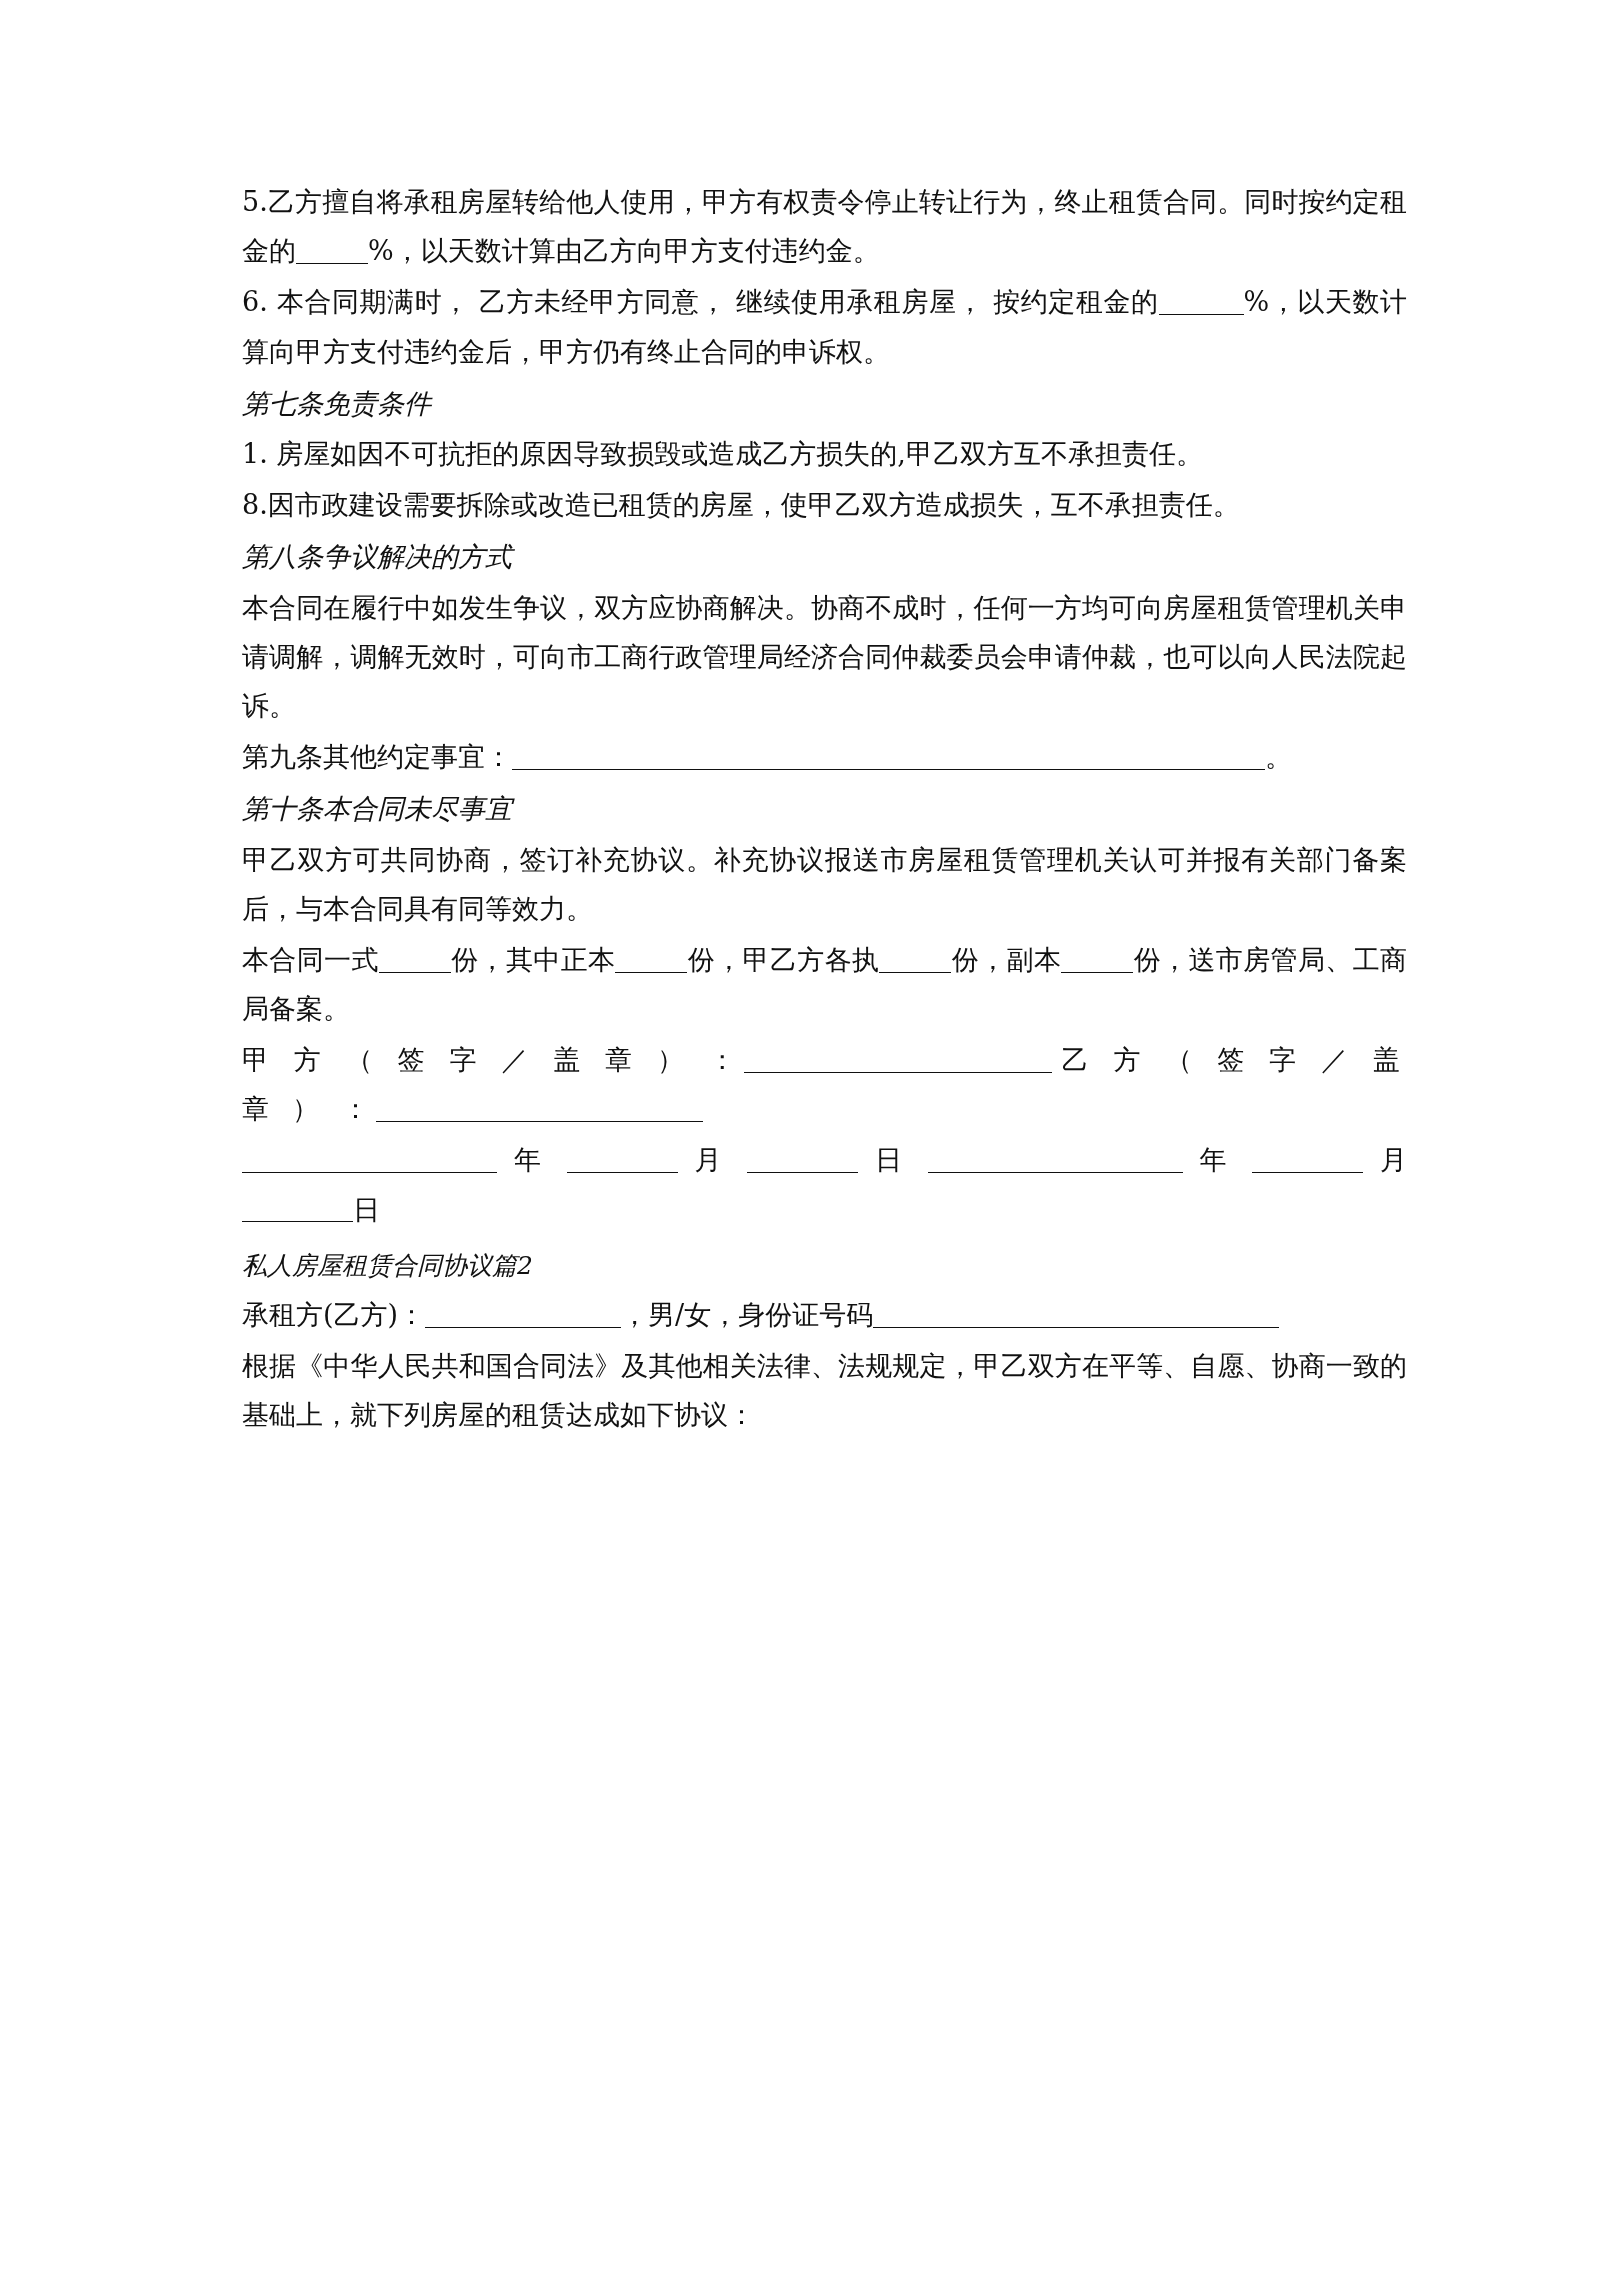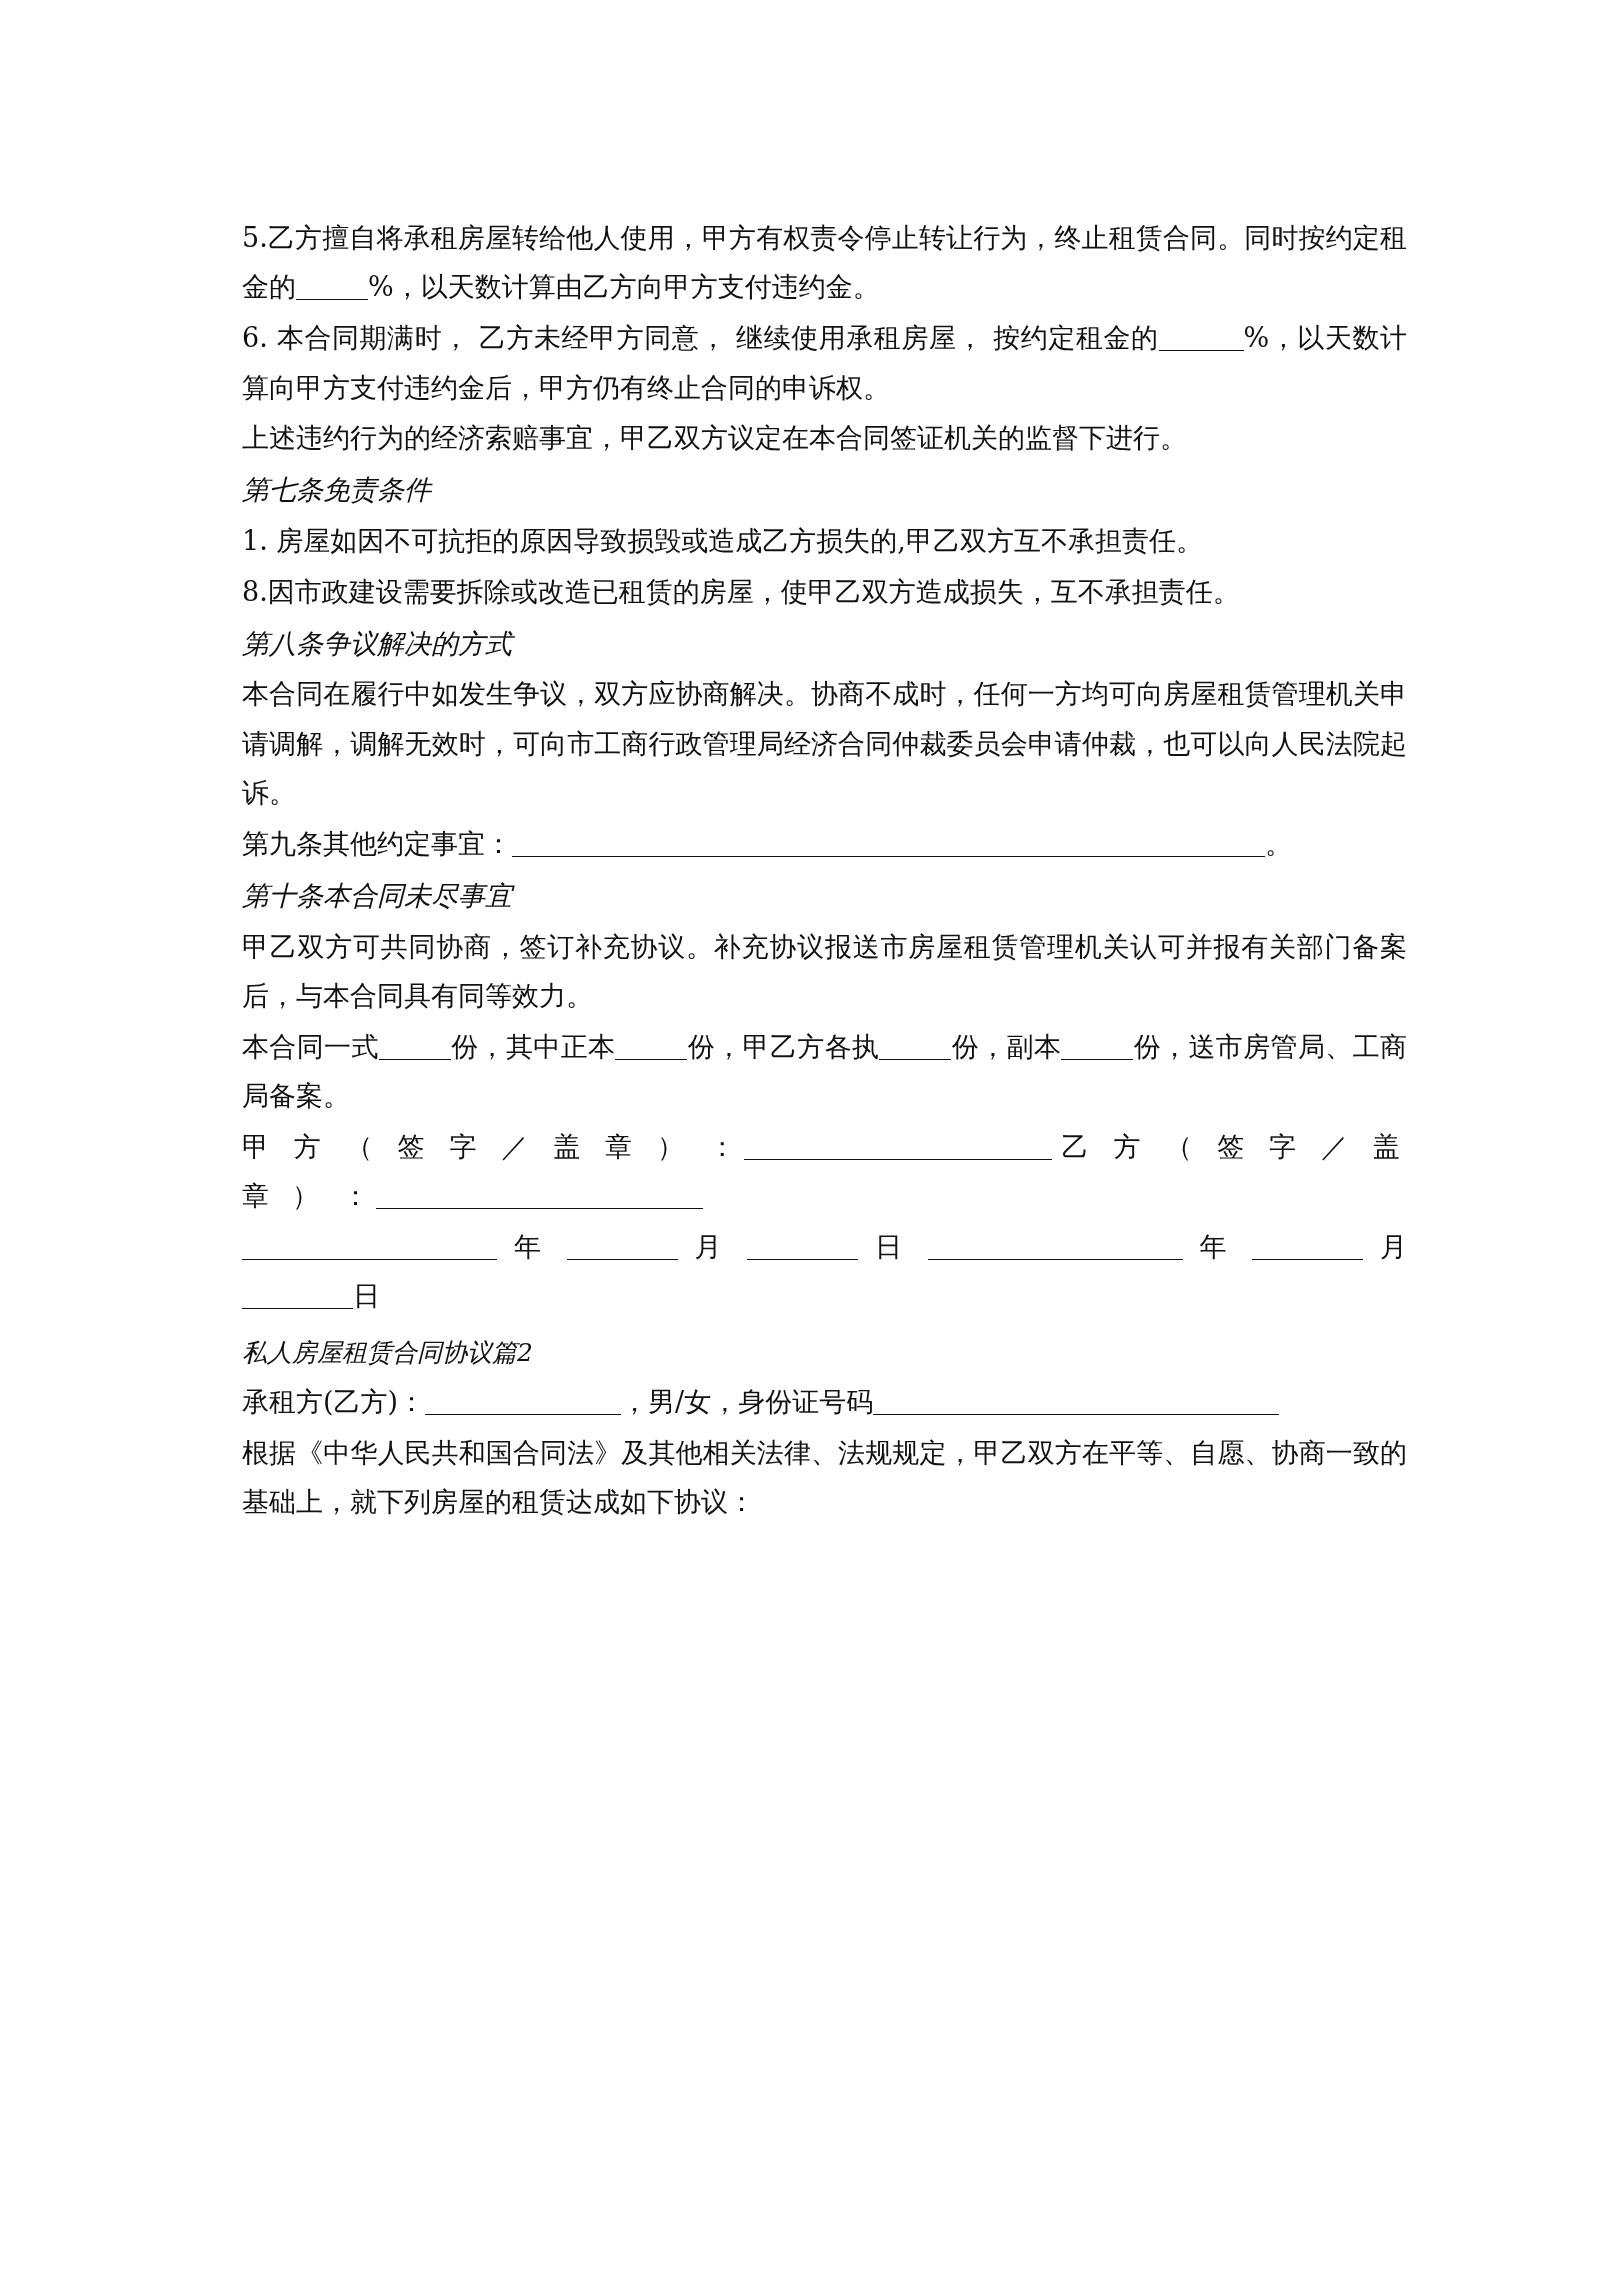"5.乙方擅自将承租房屋转给他人使用，甲方有权责令停止转让行为，终止租赁合同。同时" .page { margin-top: 36px -> none }
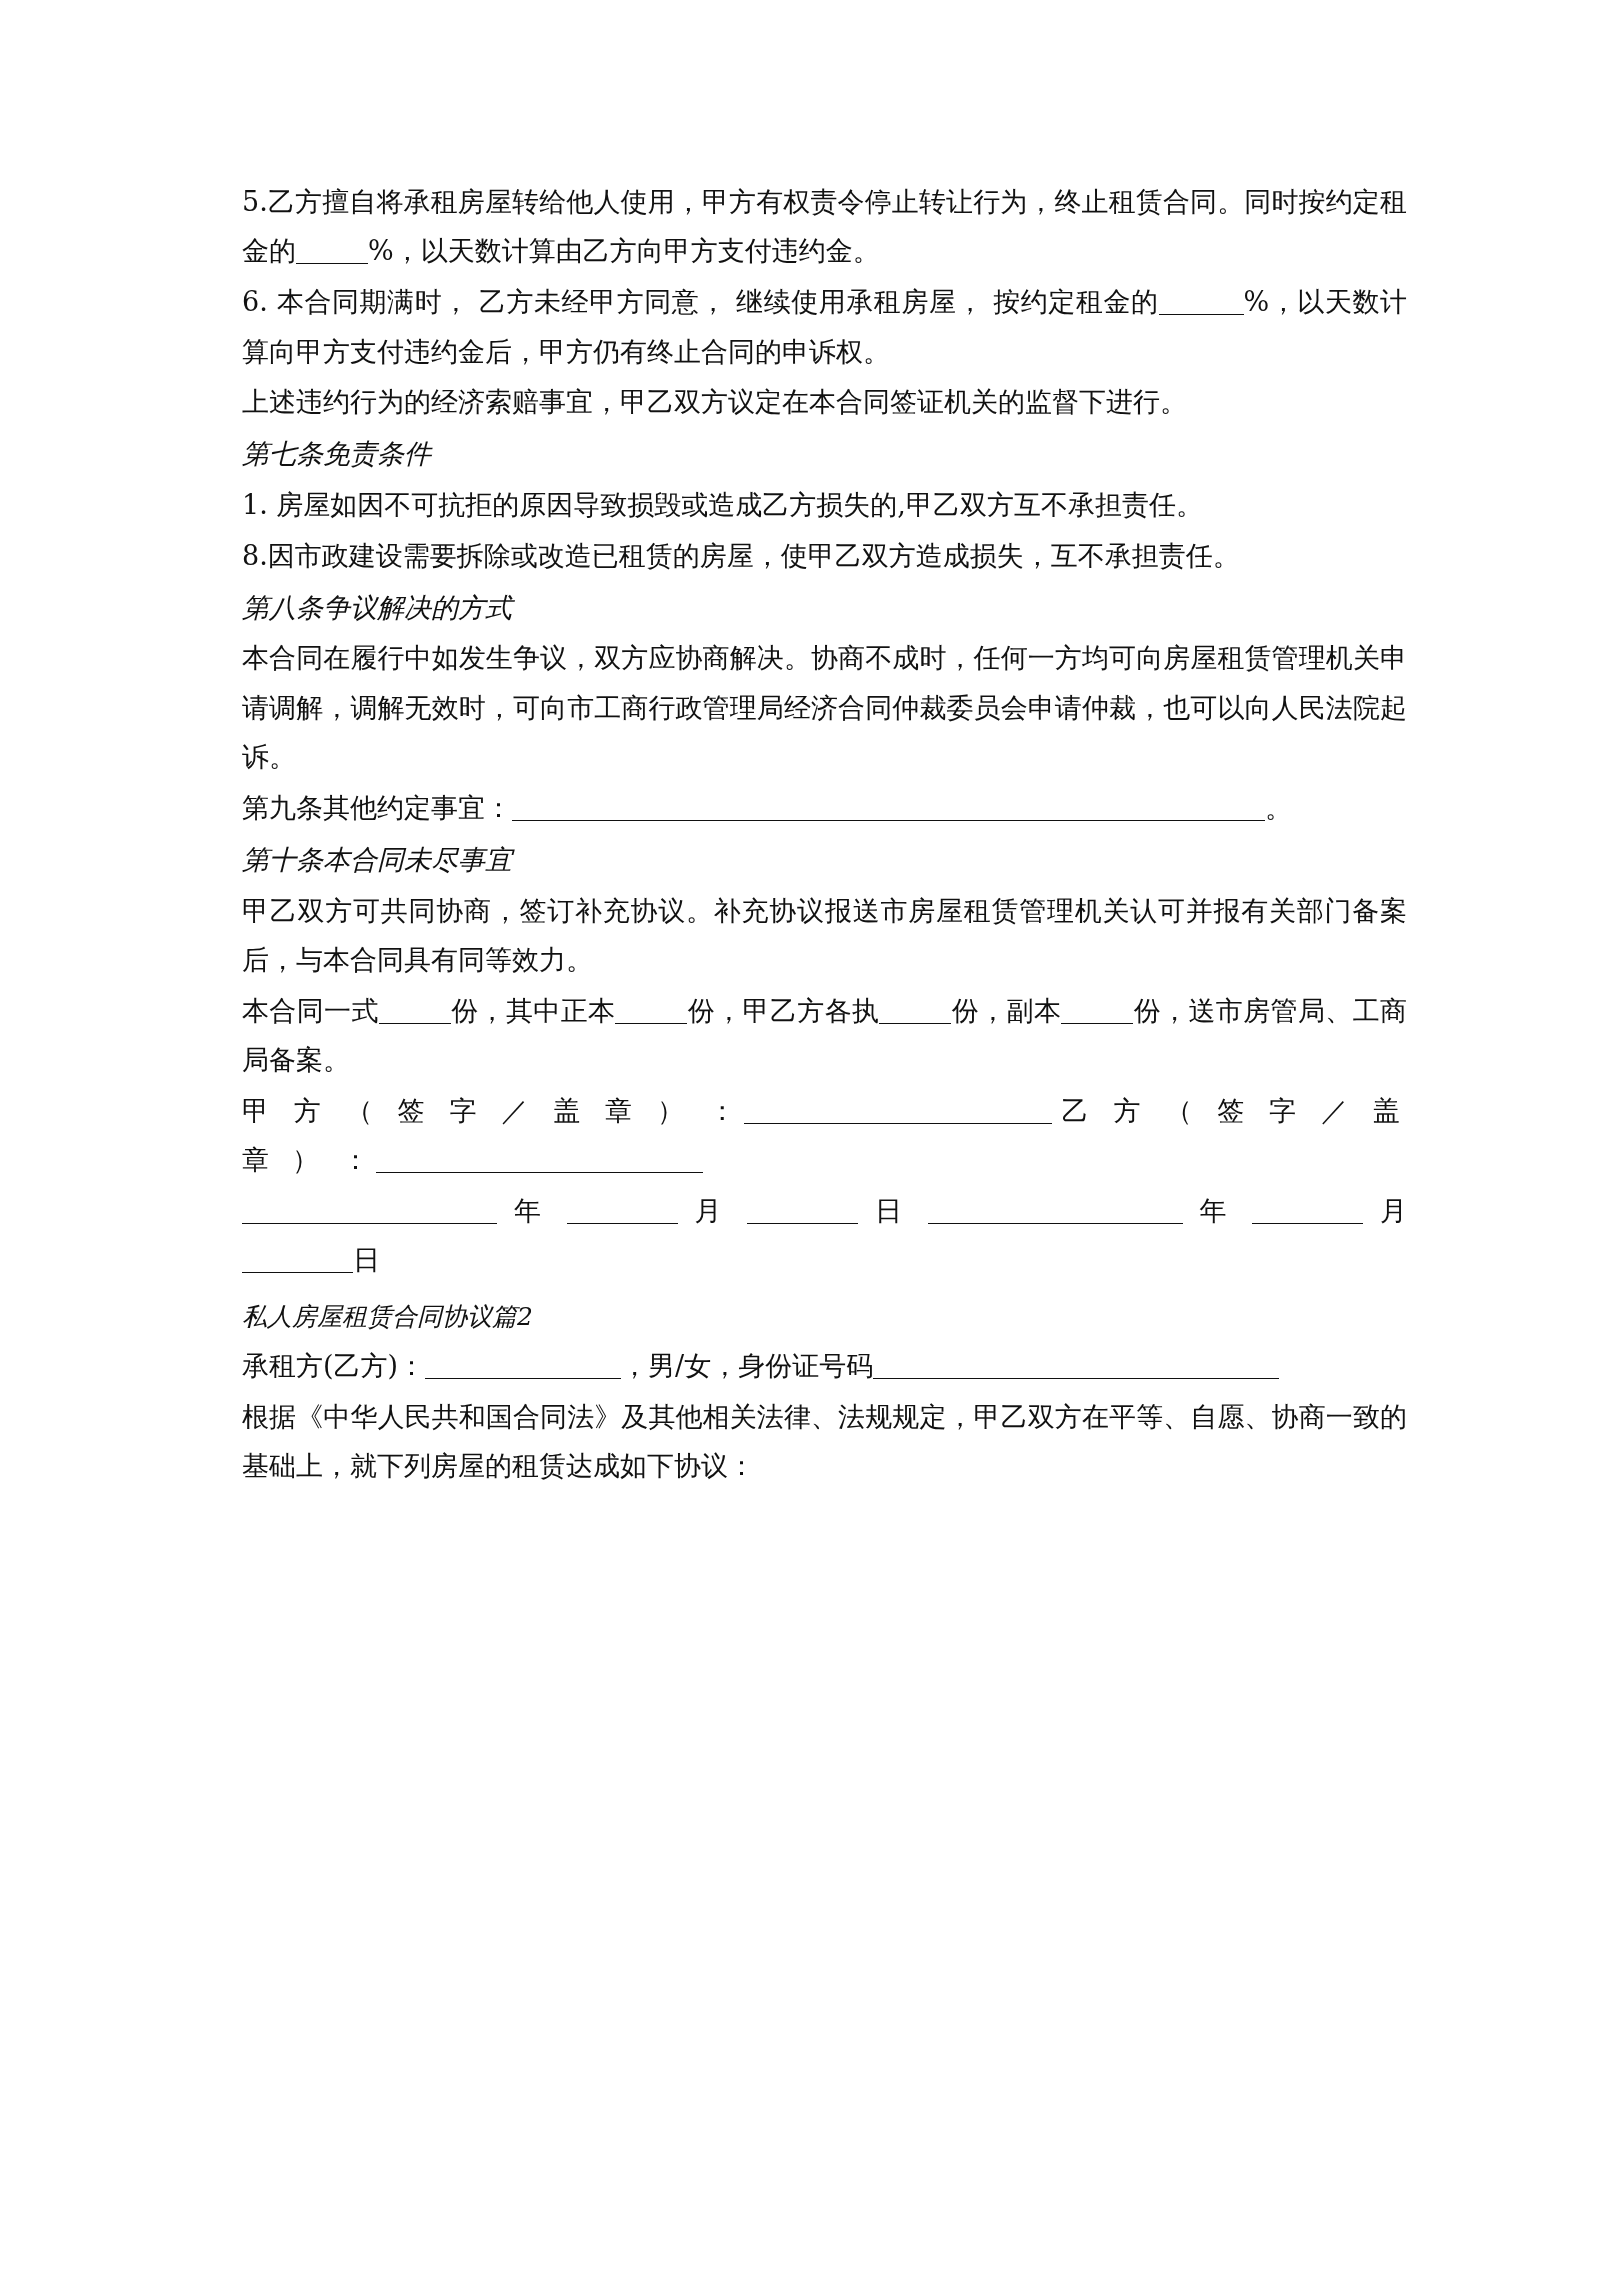"上述违约行为的经济索赔事宜，甲乙双方议定在本合同签证机关的监督下进行。" p { html: <p>上述违约行为的经济索赔事宜，甲乙双方议定在本合同签证机关的监督下进行。</p> -> none }
